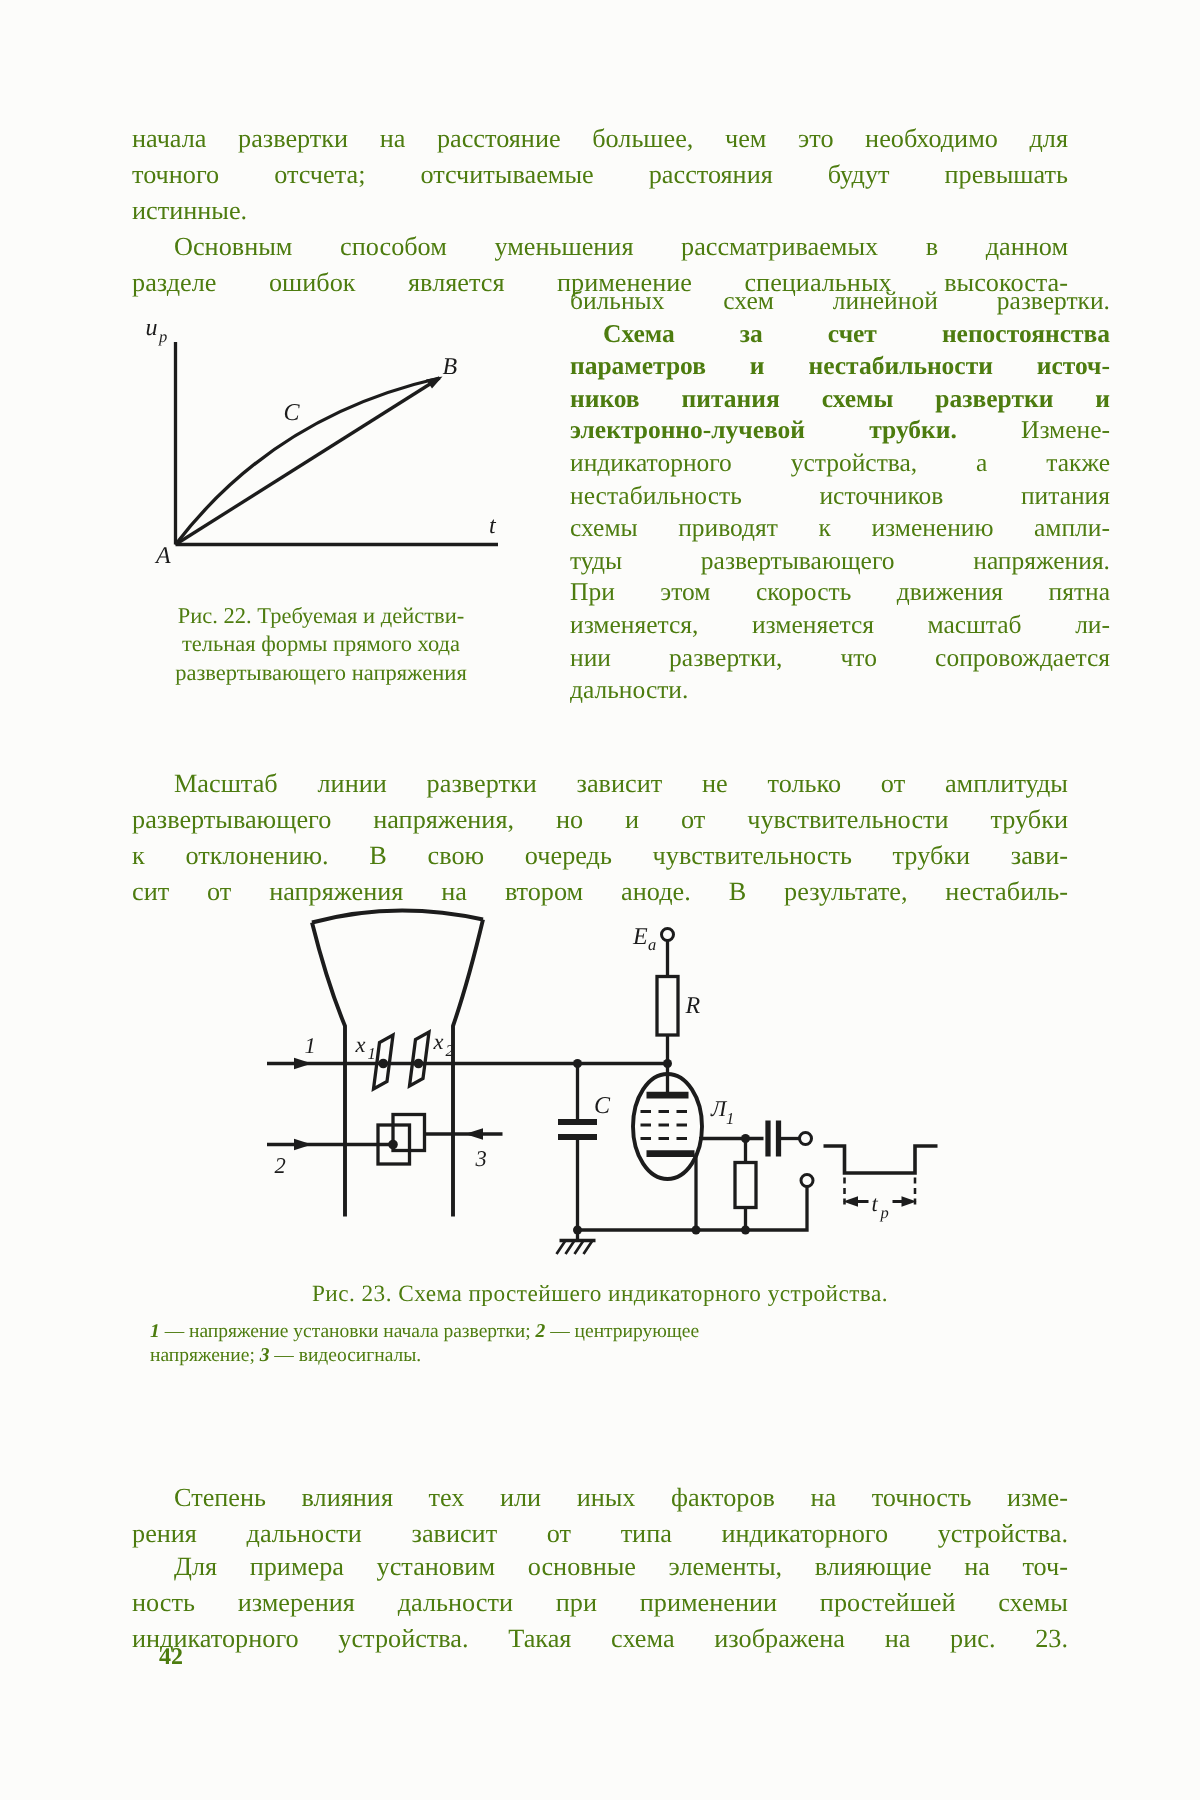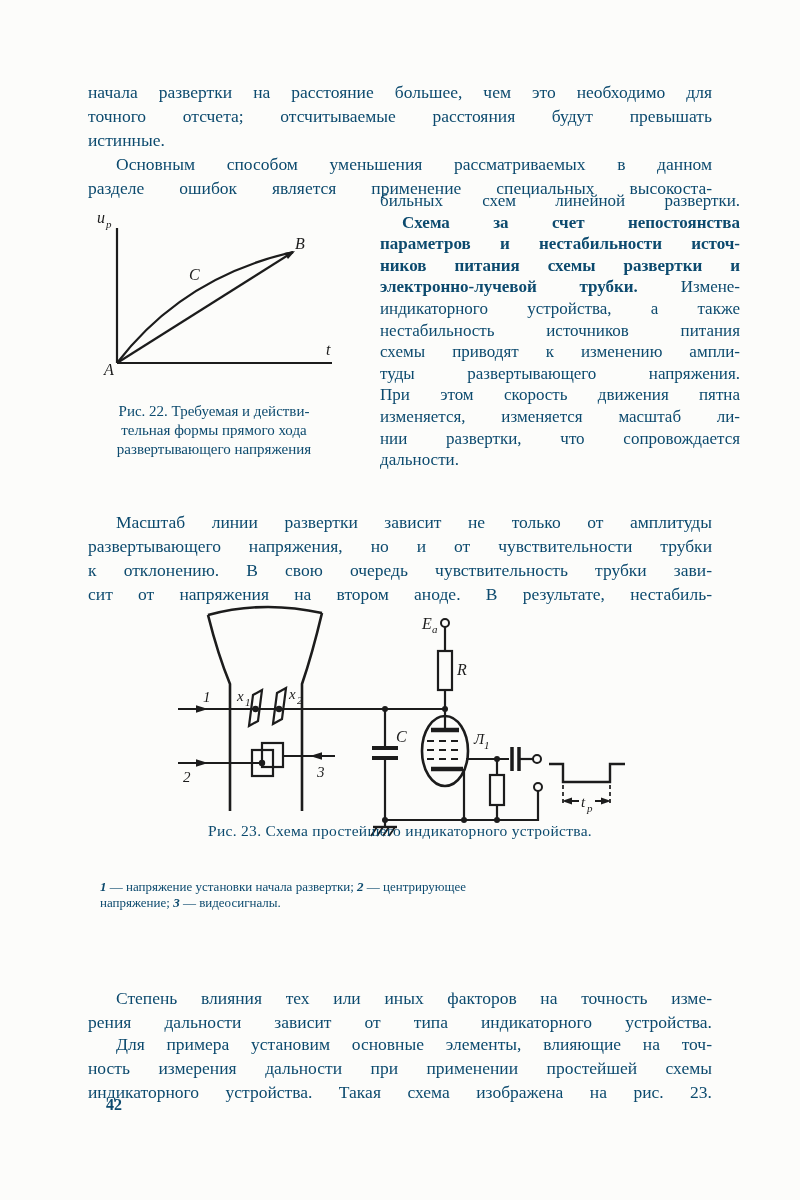"начала развертки на расстояние большее," .page { color: #0c4a6e -> #4d7c0f }
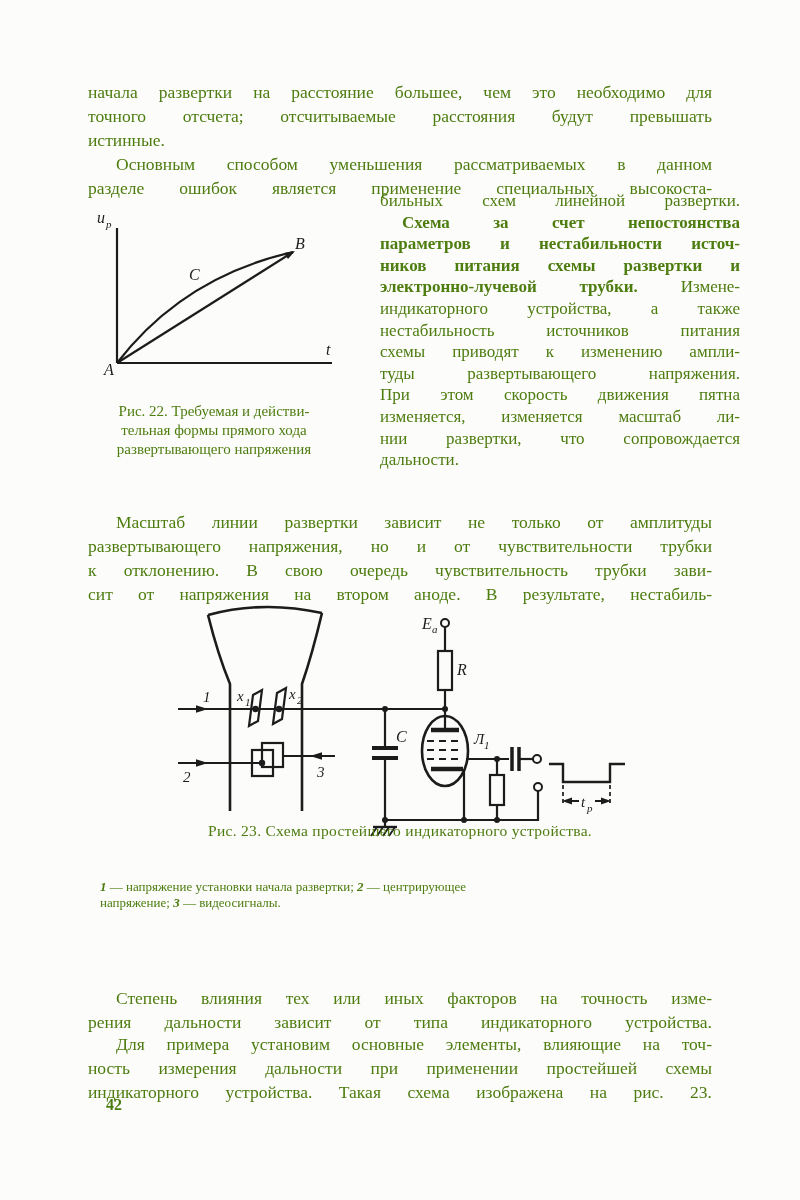"Рис. 23. Схема простейшего индикаторного" div.blk { top: 822px -> 854px }
